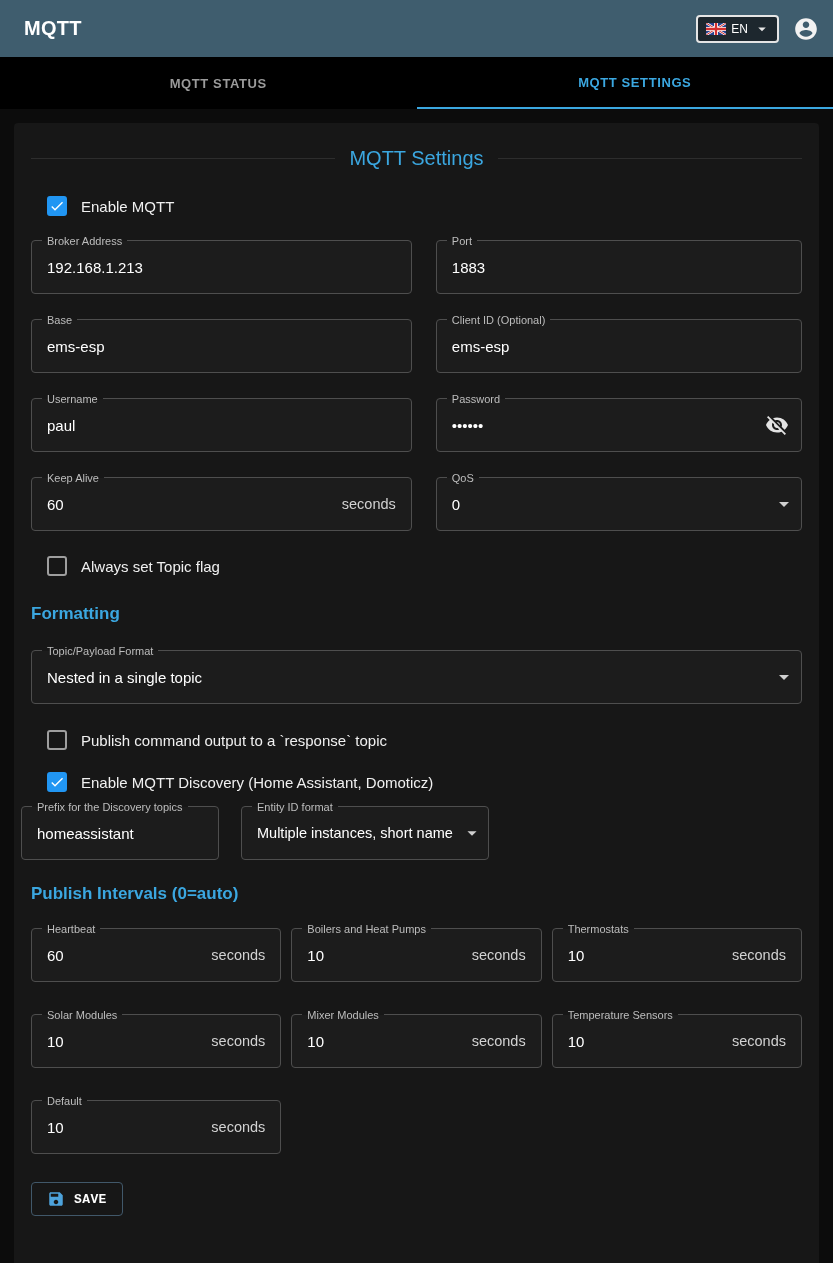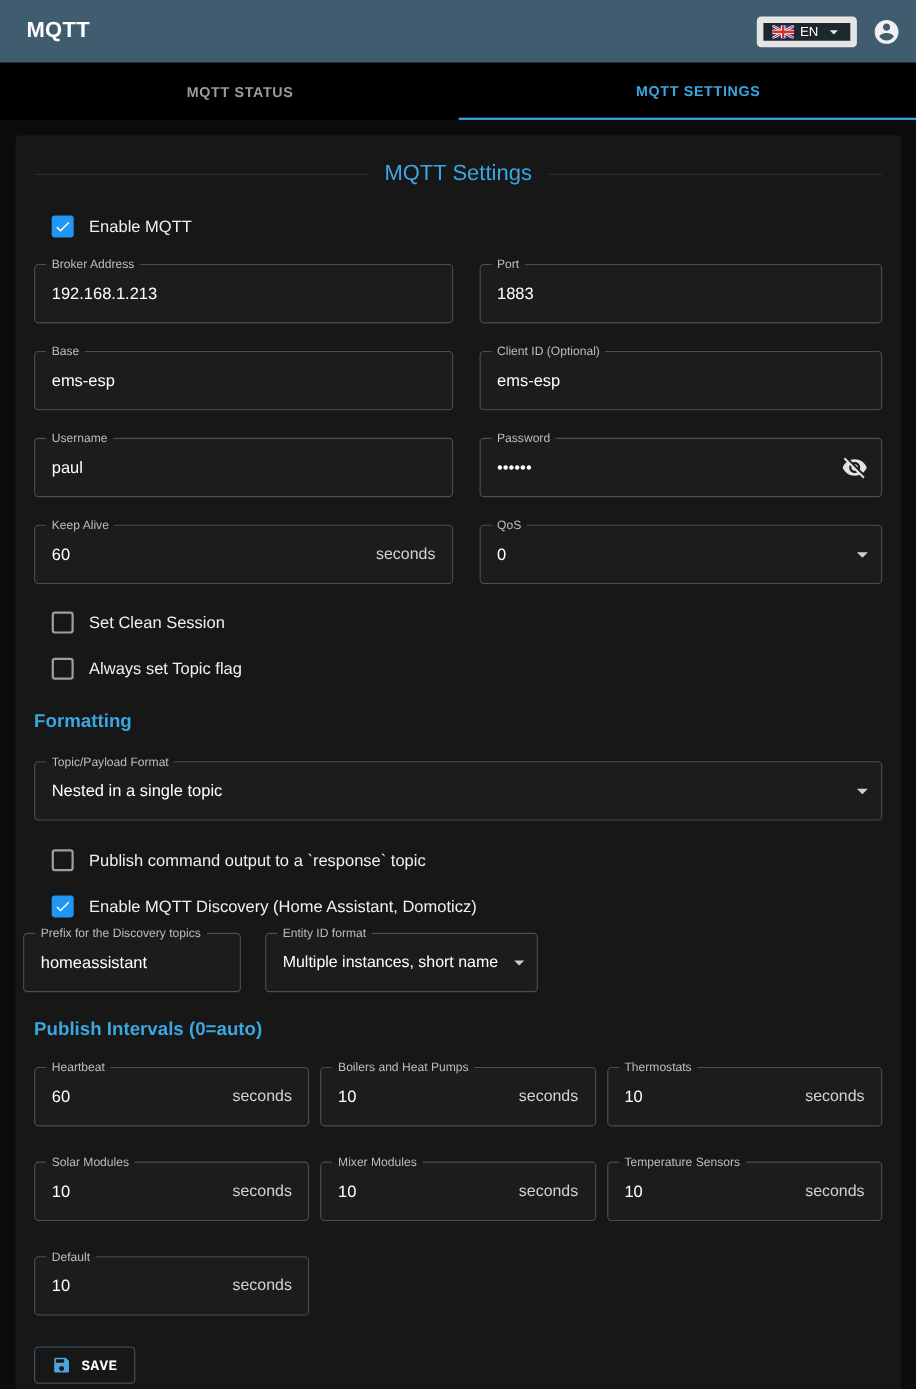"EN" .lang-btn { border: 6px solid #e5e5e5 -> 2px solid #e5e5e5 }
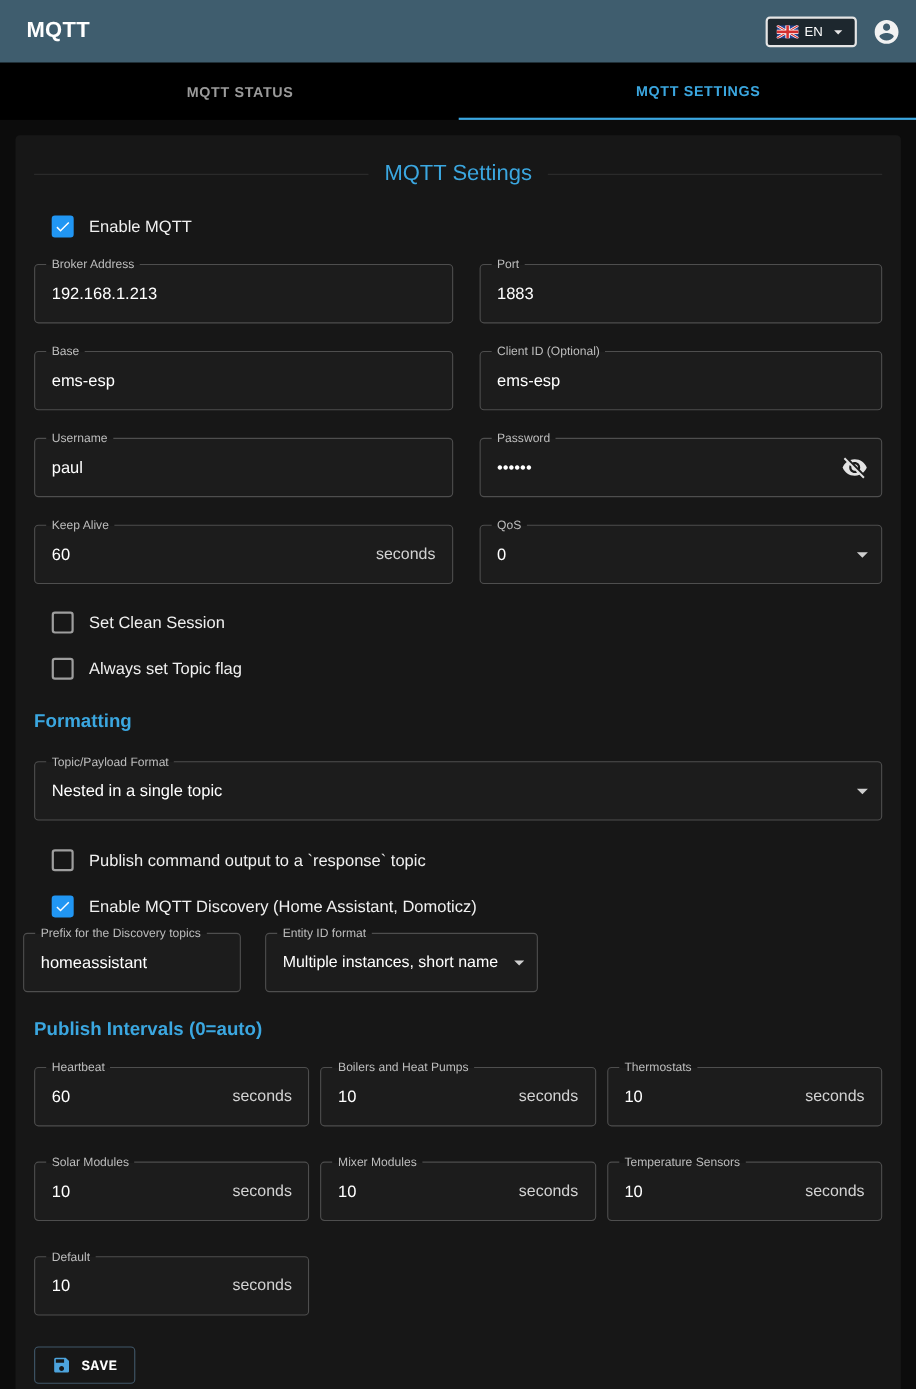"Set Clean Session" div.cb-row { html: <div> <span> </span> <span>Set Clean Session</span> </div> -> none }
